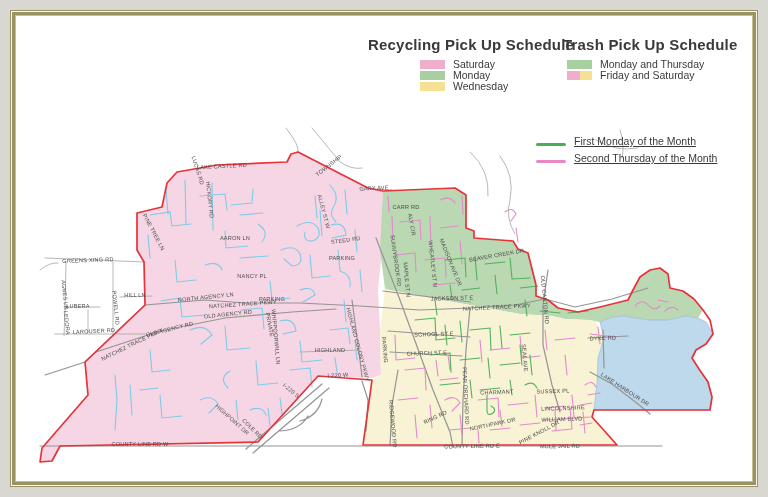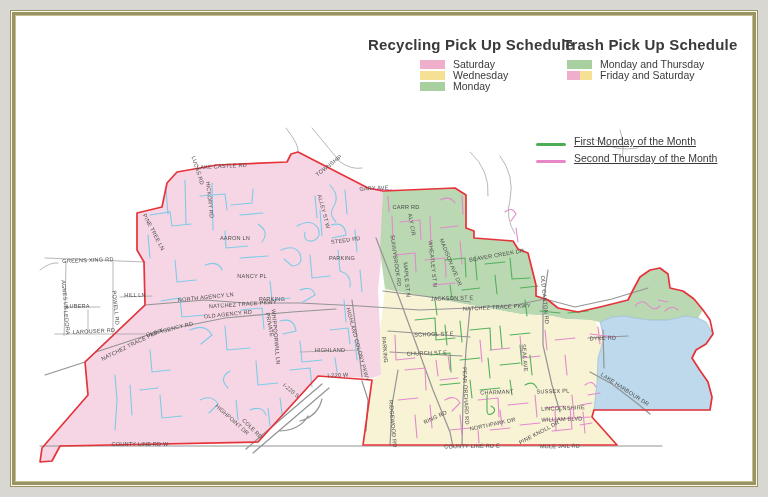"Wednesday" div.legend-row { order: before "Monday" -> after "Monday" }
